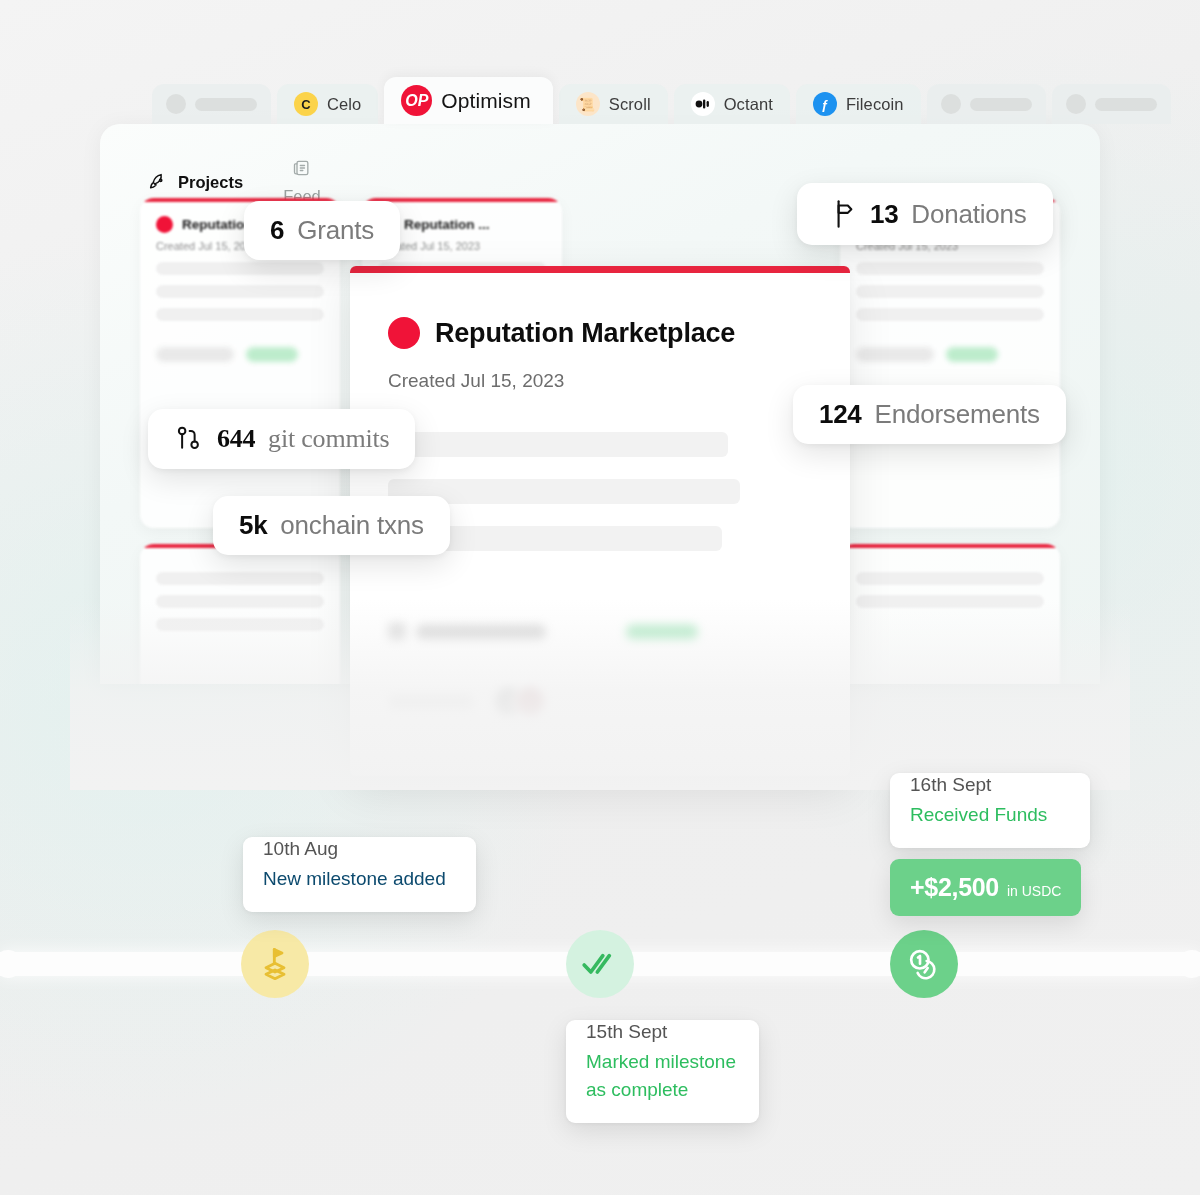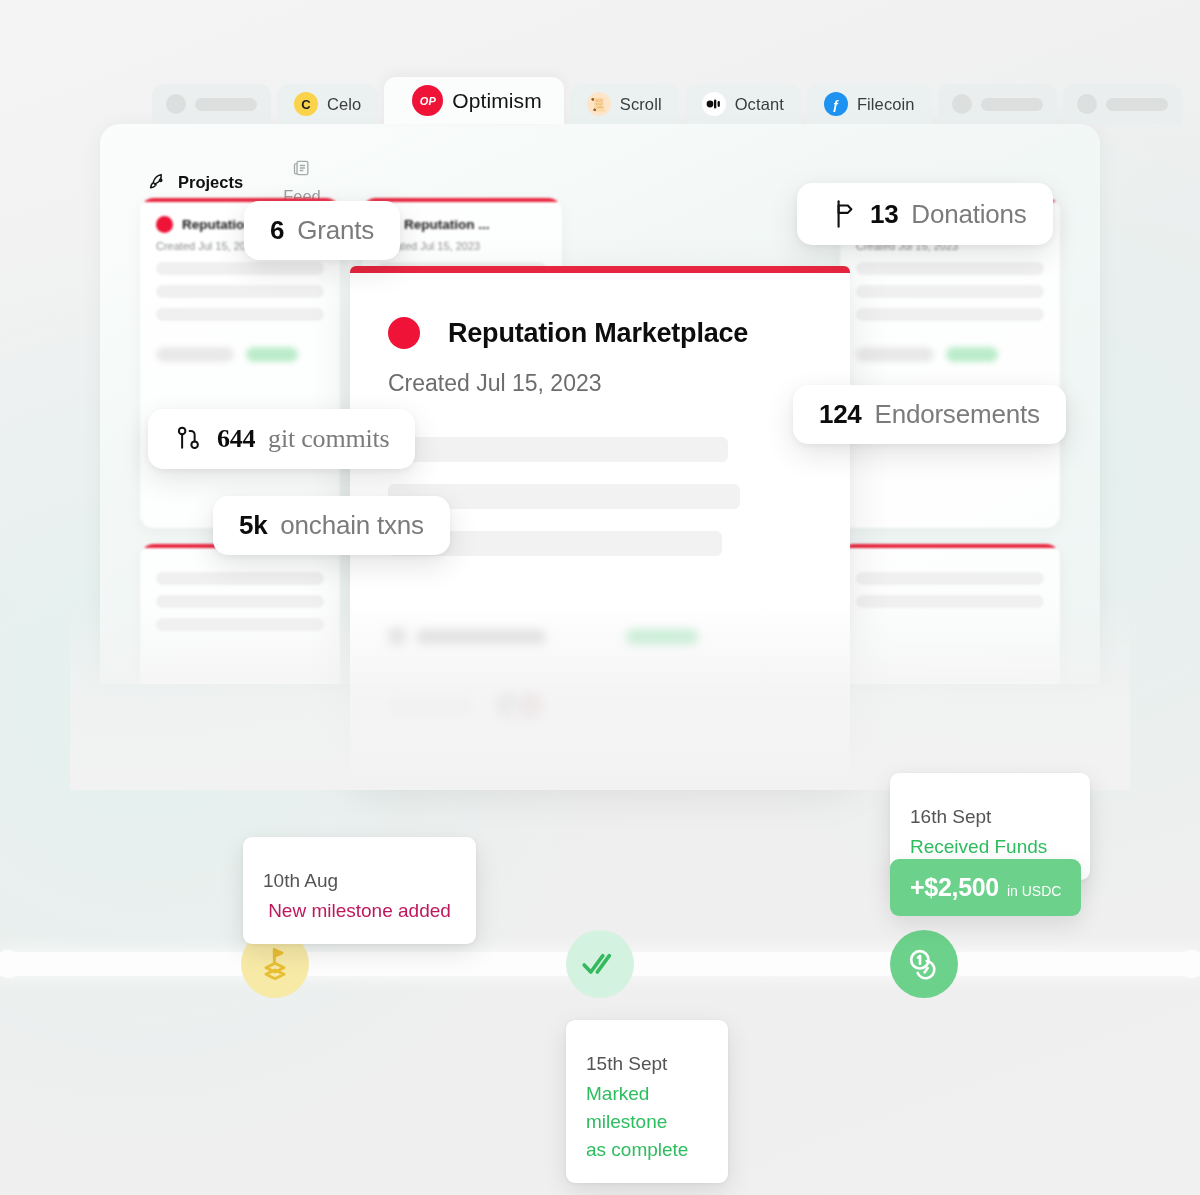"OP" .tab.active .tabicon { font-size: 11px -> 16px; margin-left: 11px -> none }
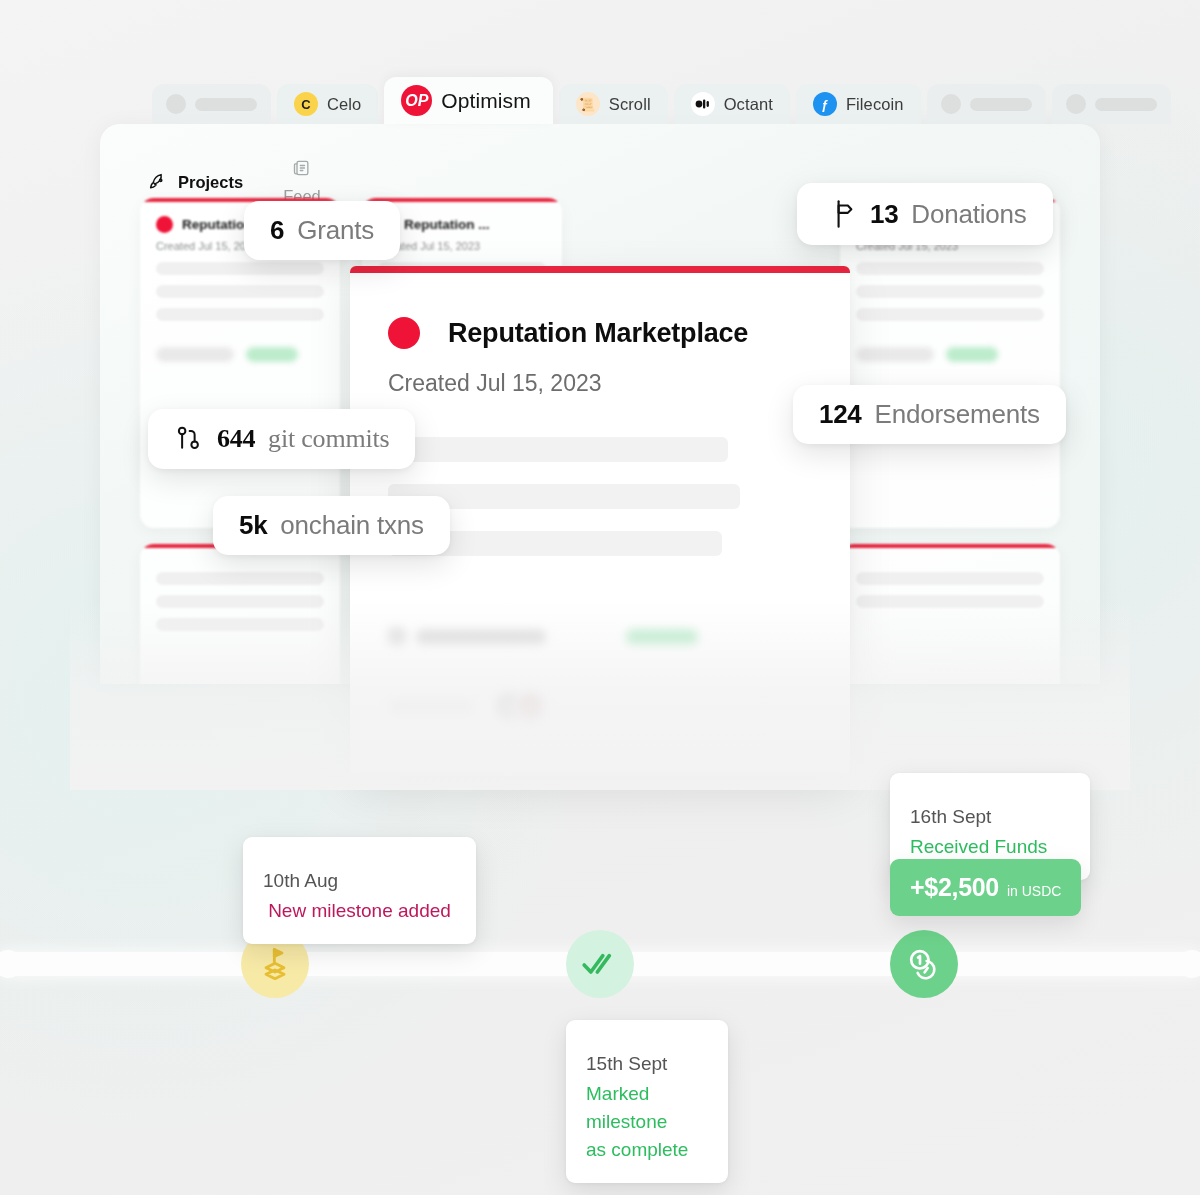"Reputation Marketplace" #fg-head { gap: 28px -> 15px }
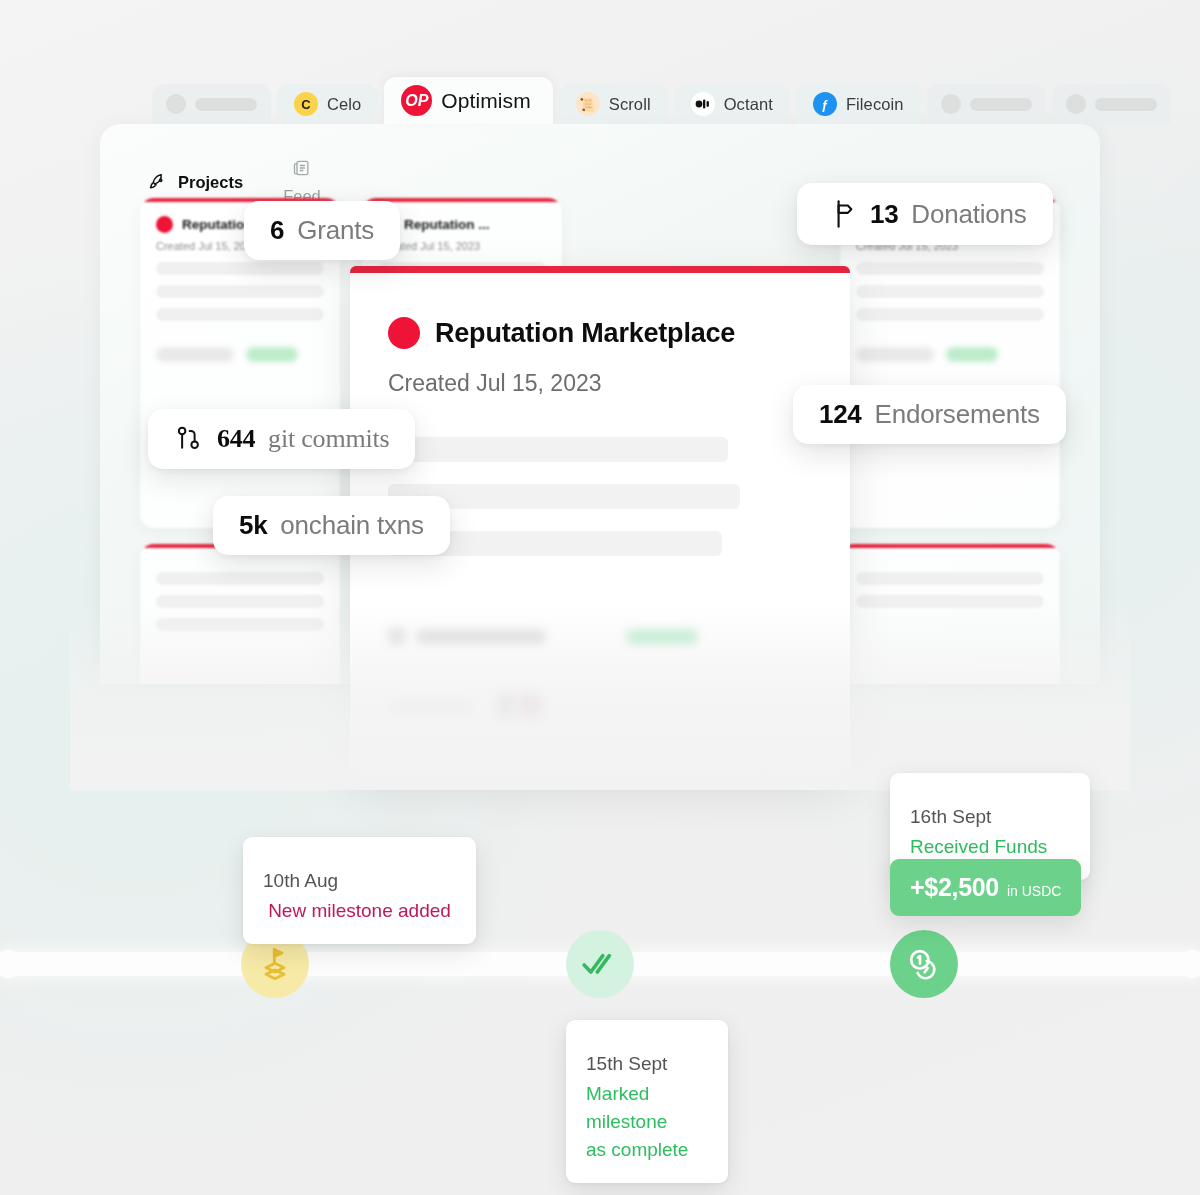"Created Jul 15, 2023" #fg-created { font-size: 23px -> 19px }
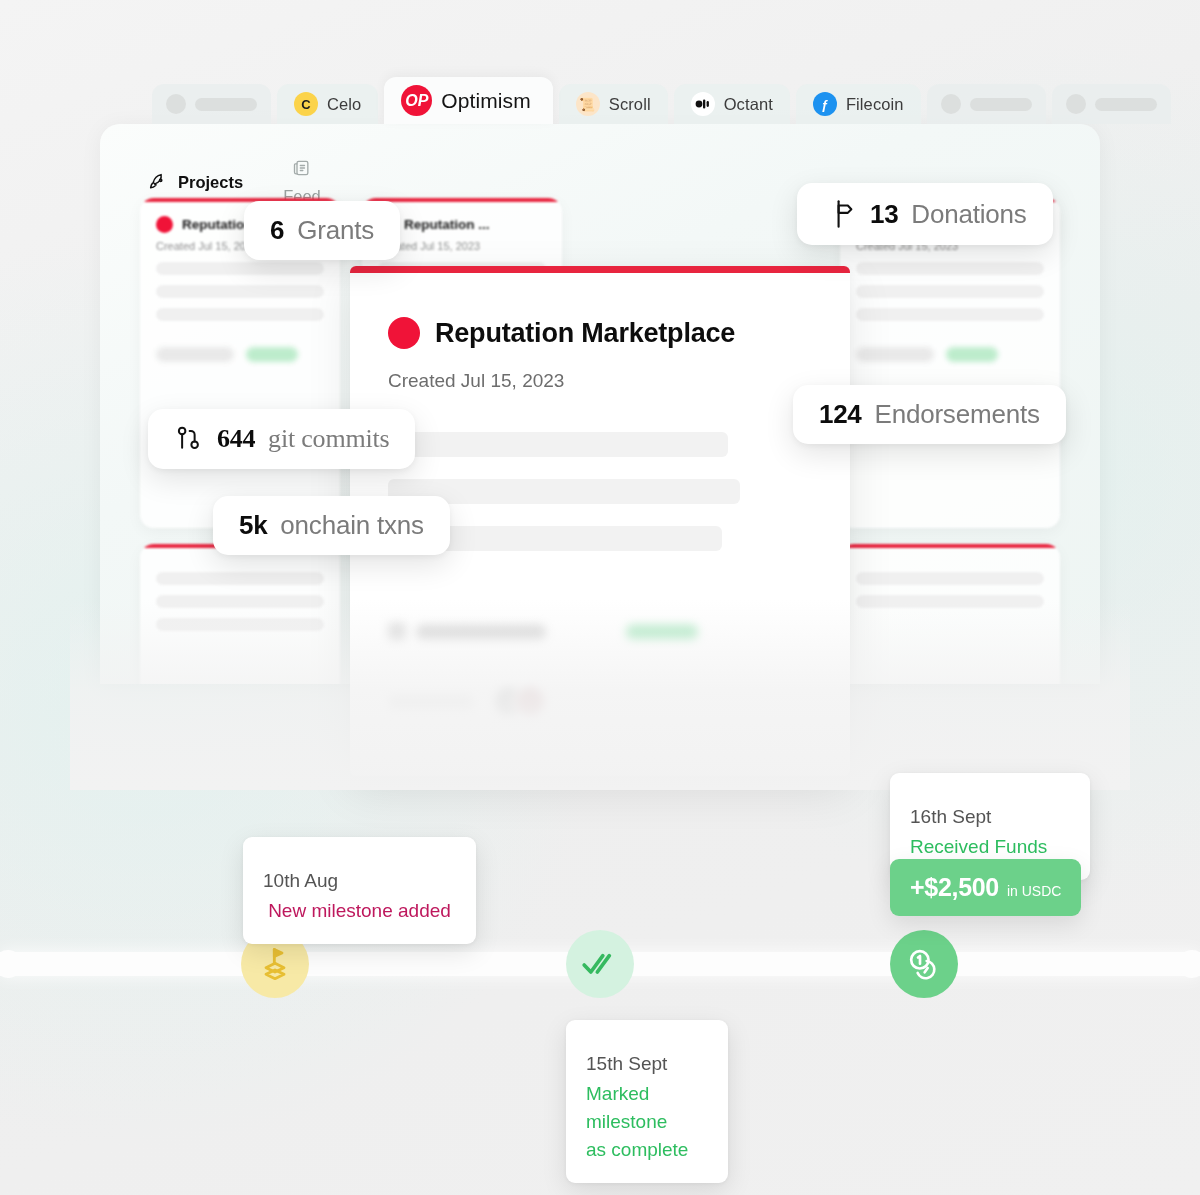"16th Sept" .tlcard { padding: 33px 20px 19px 20px -> 1px 20px 19px 20px }
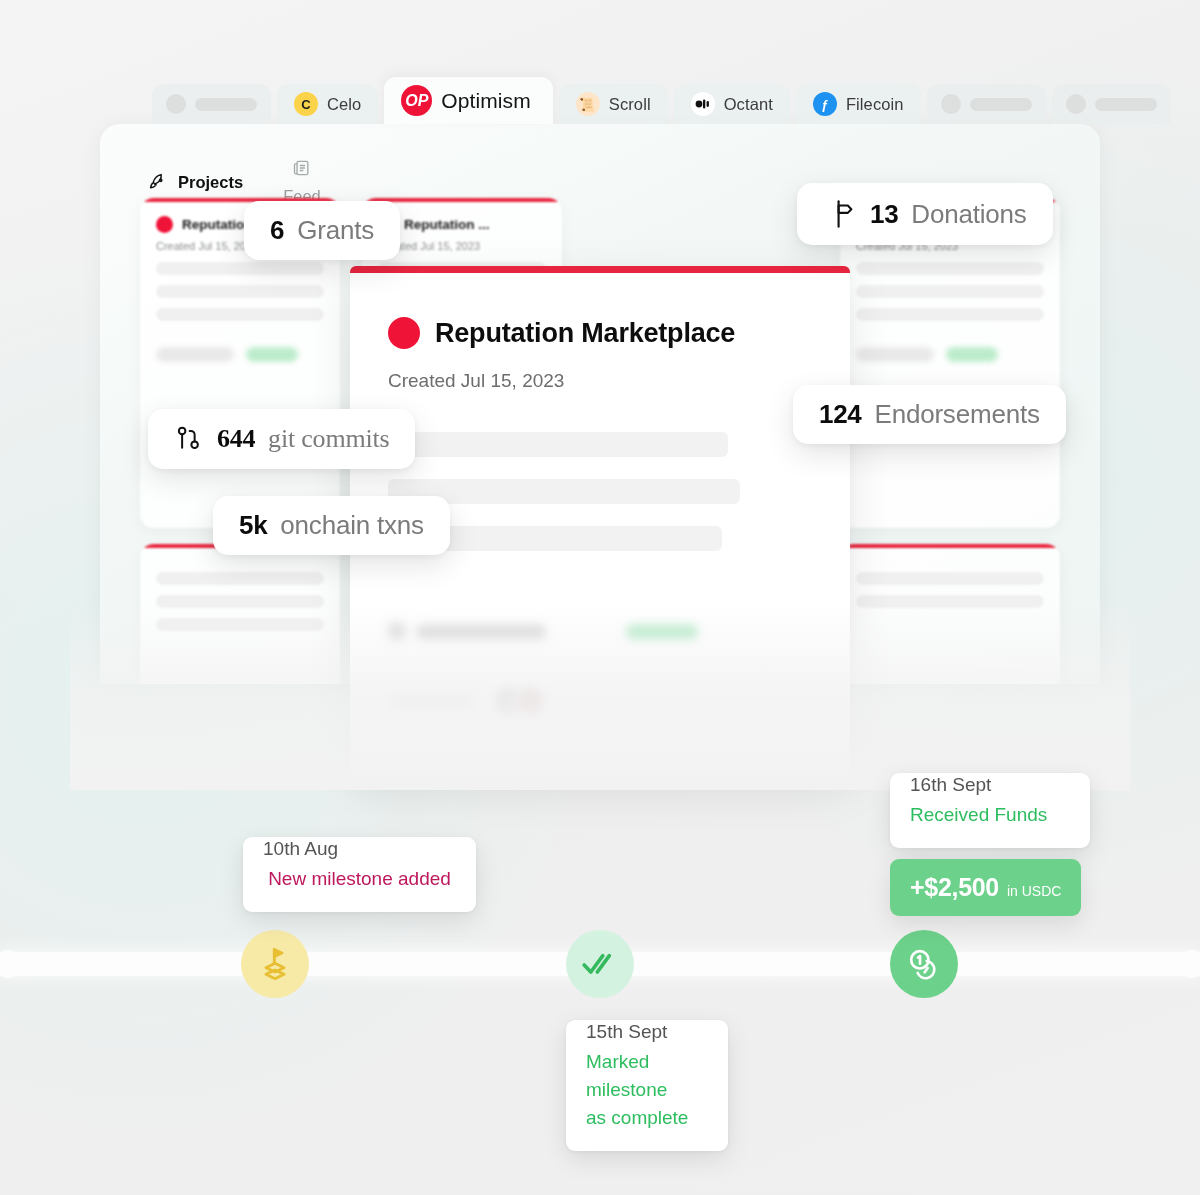"New milestone added" .act.yellow { color: #be185d -> #0c4a6e; text-align: center -> none }
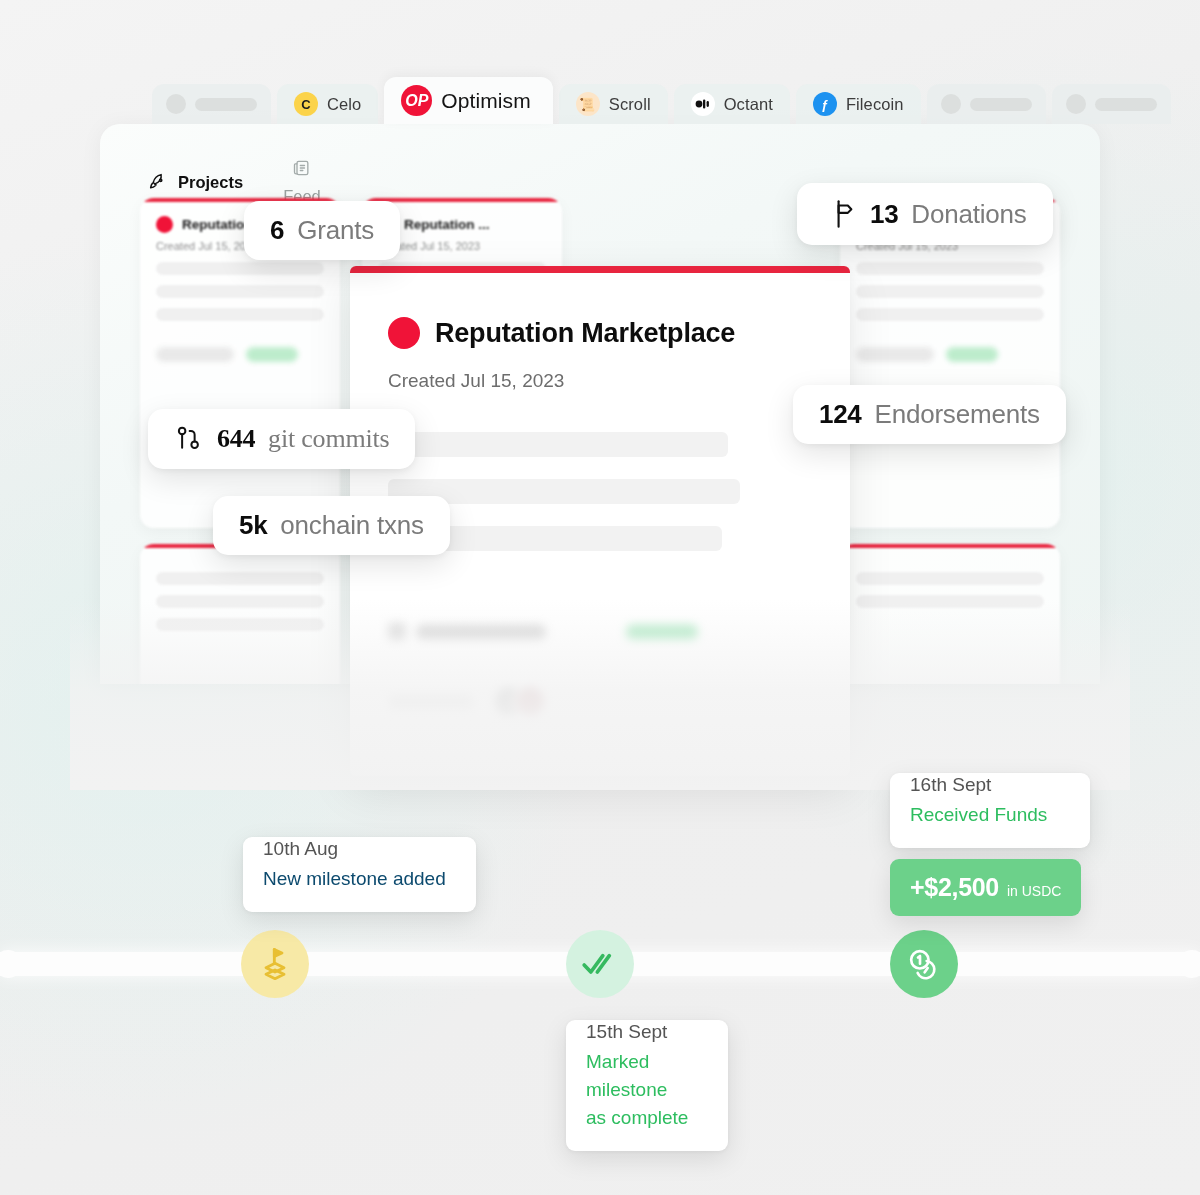"15th Sept" #c-sept15 { width: 162px -> 193px }
